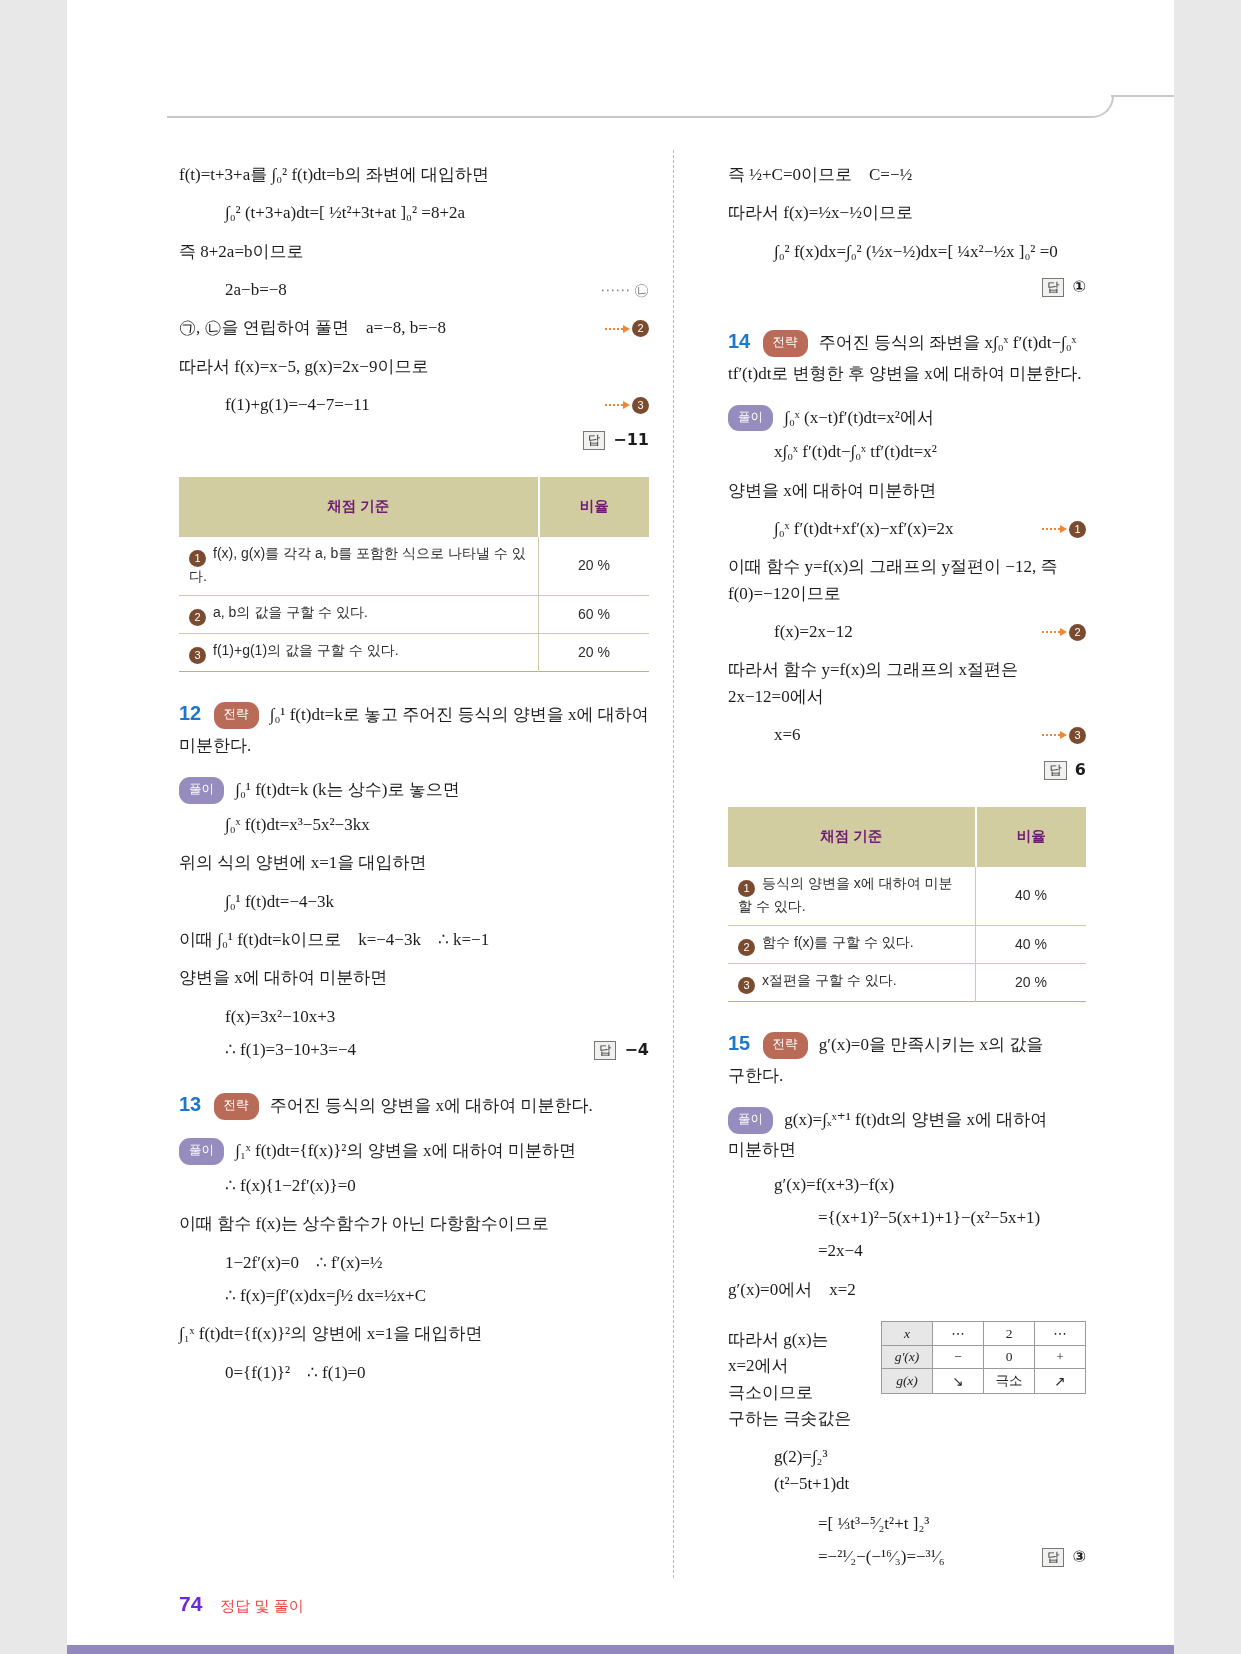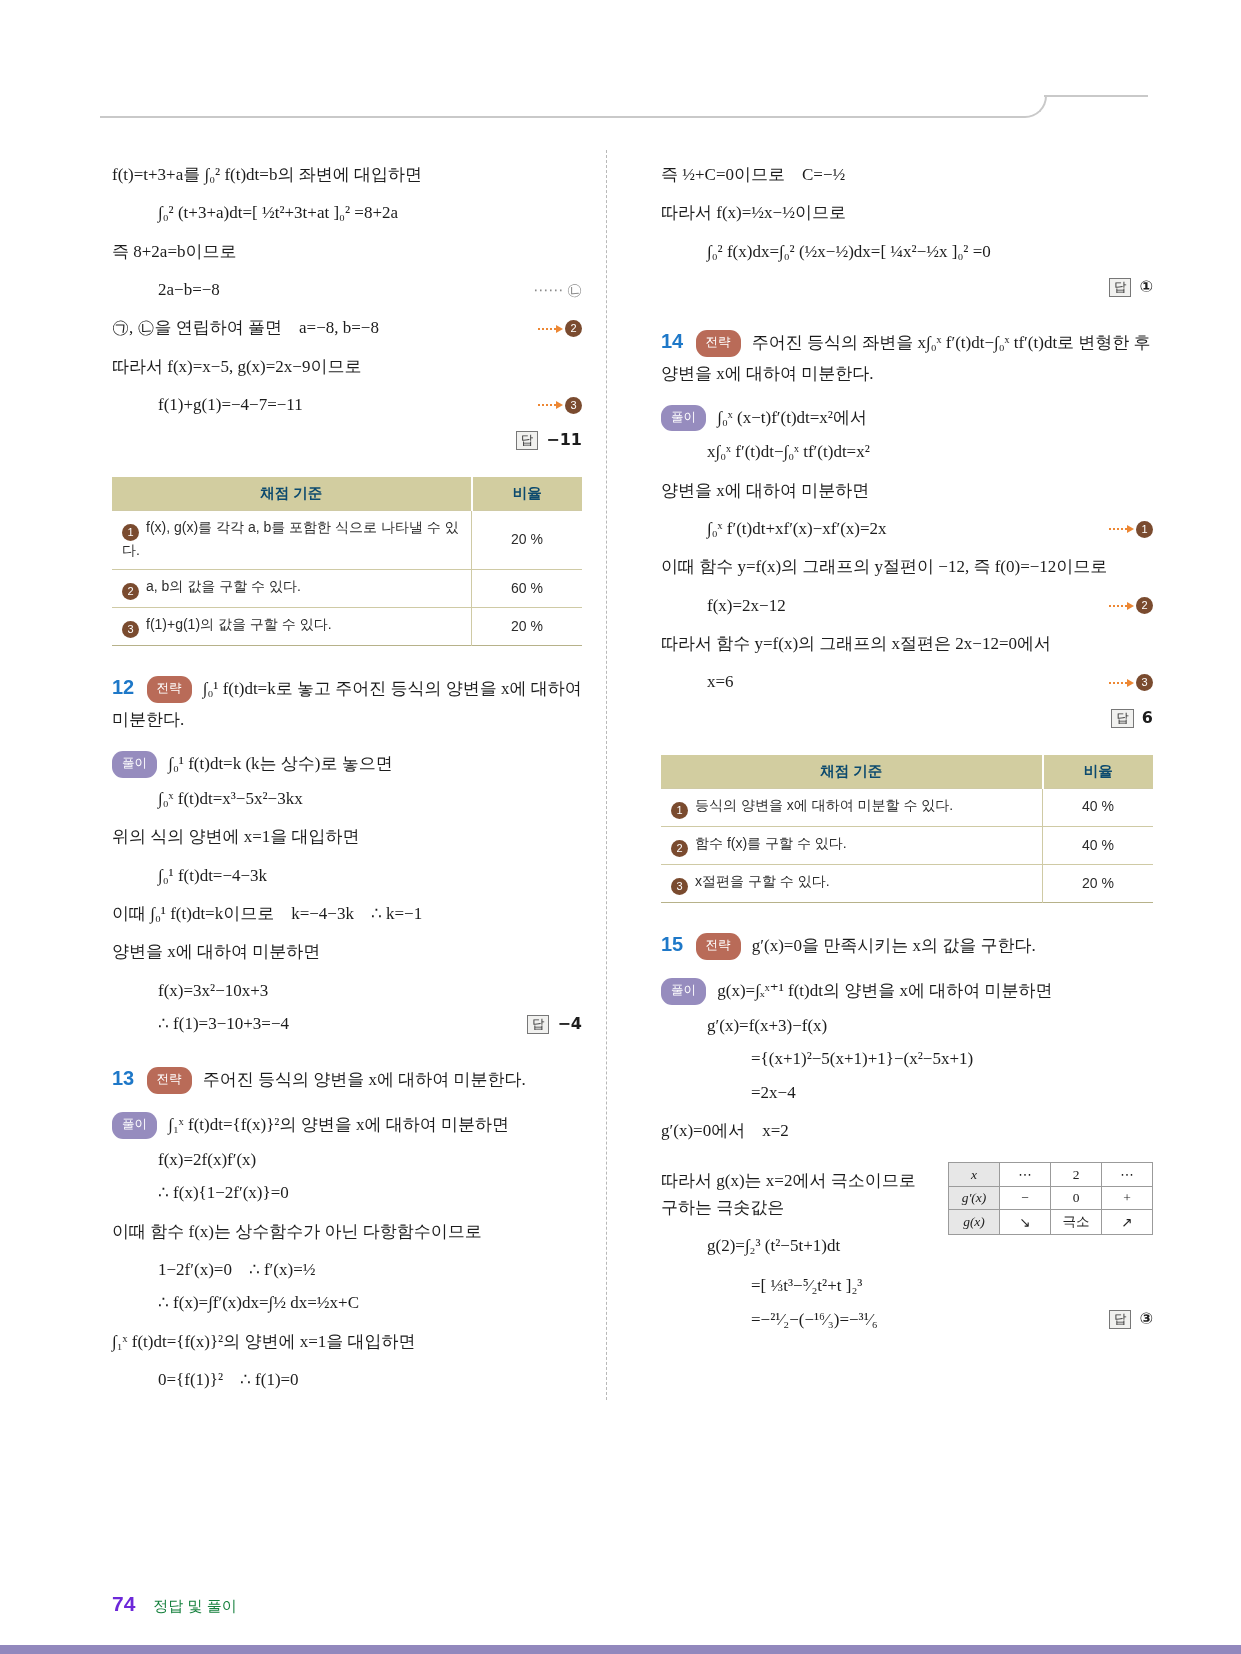"f(t)=t+3+a를 ∫₀² f(t)dt=b의 좌변에 대입하면" .page { width: 1241px -> 1107px }
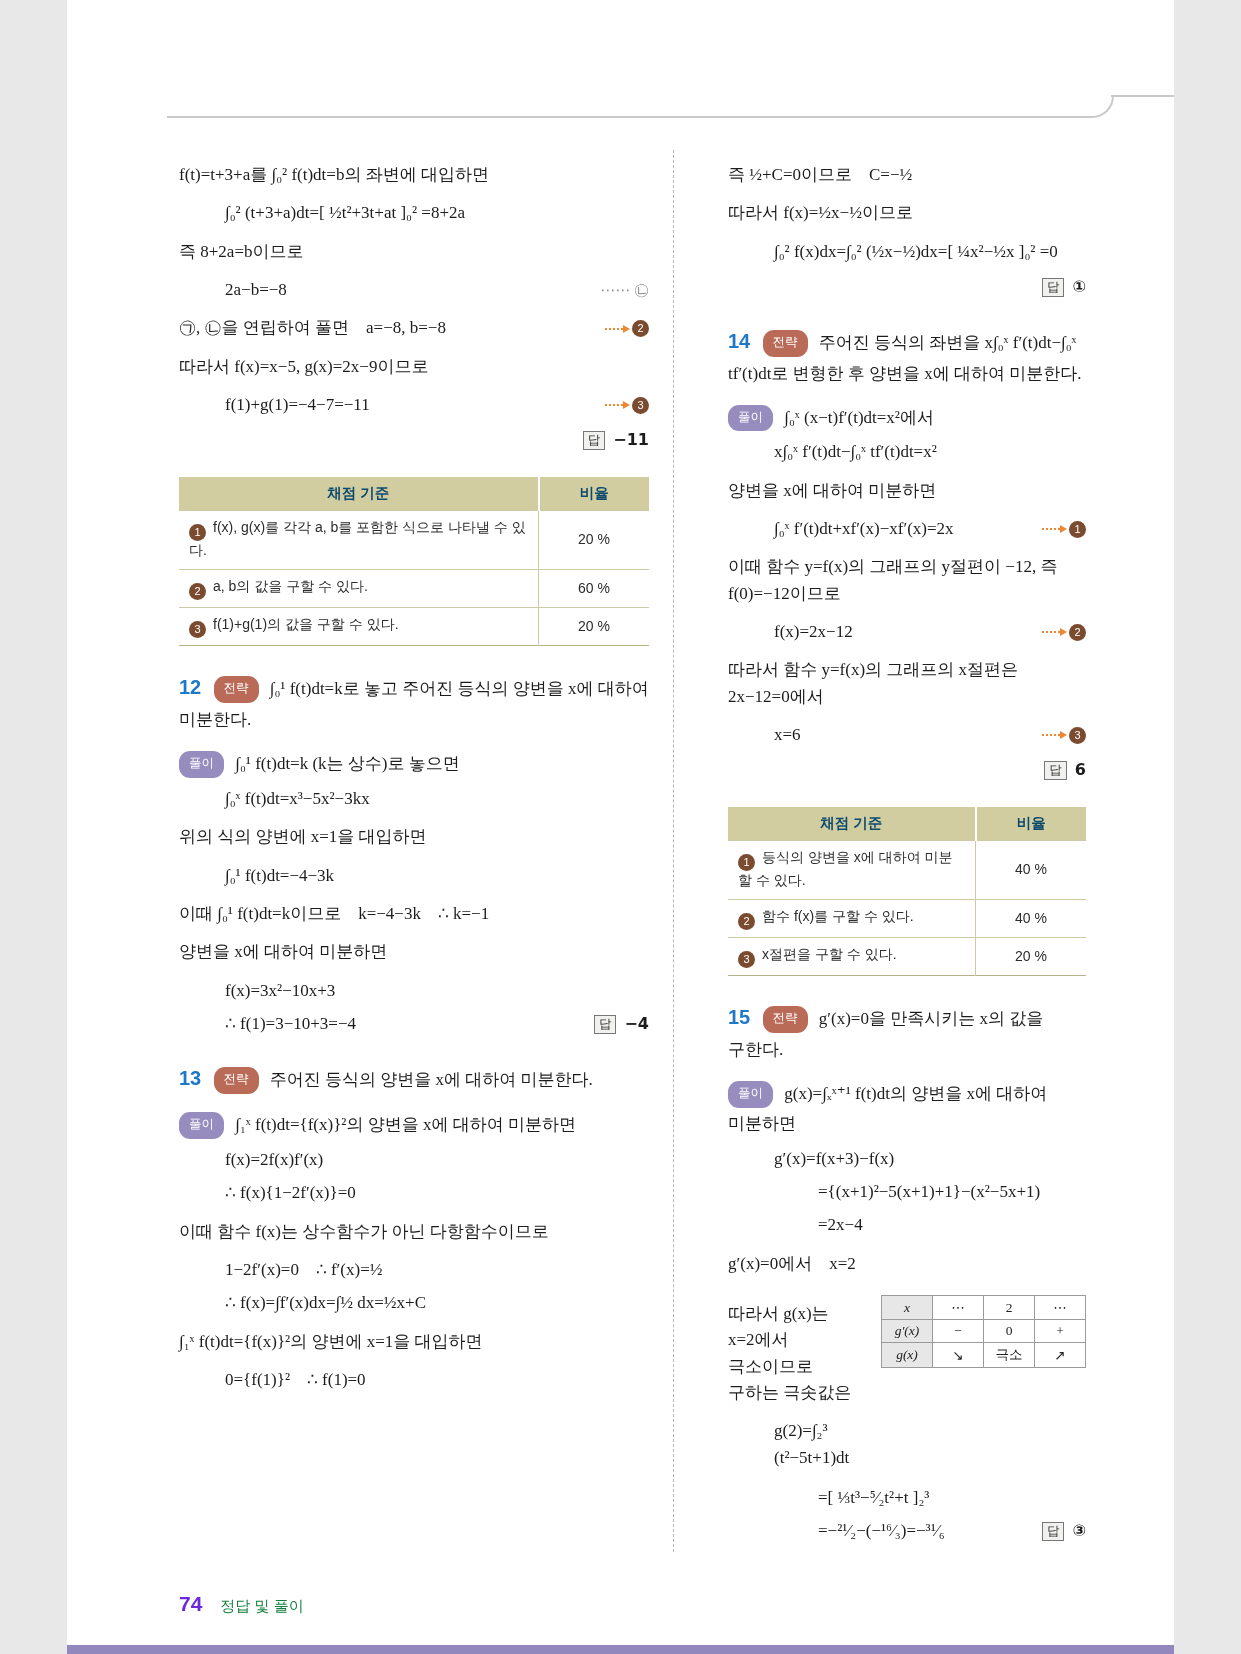"채점 기준" .grade-table th { color: #0c4a6e -> #701a75; padding: 7px 6px -> 20px 6px }
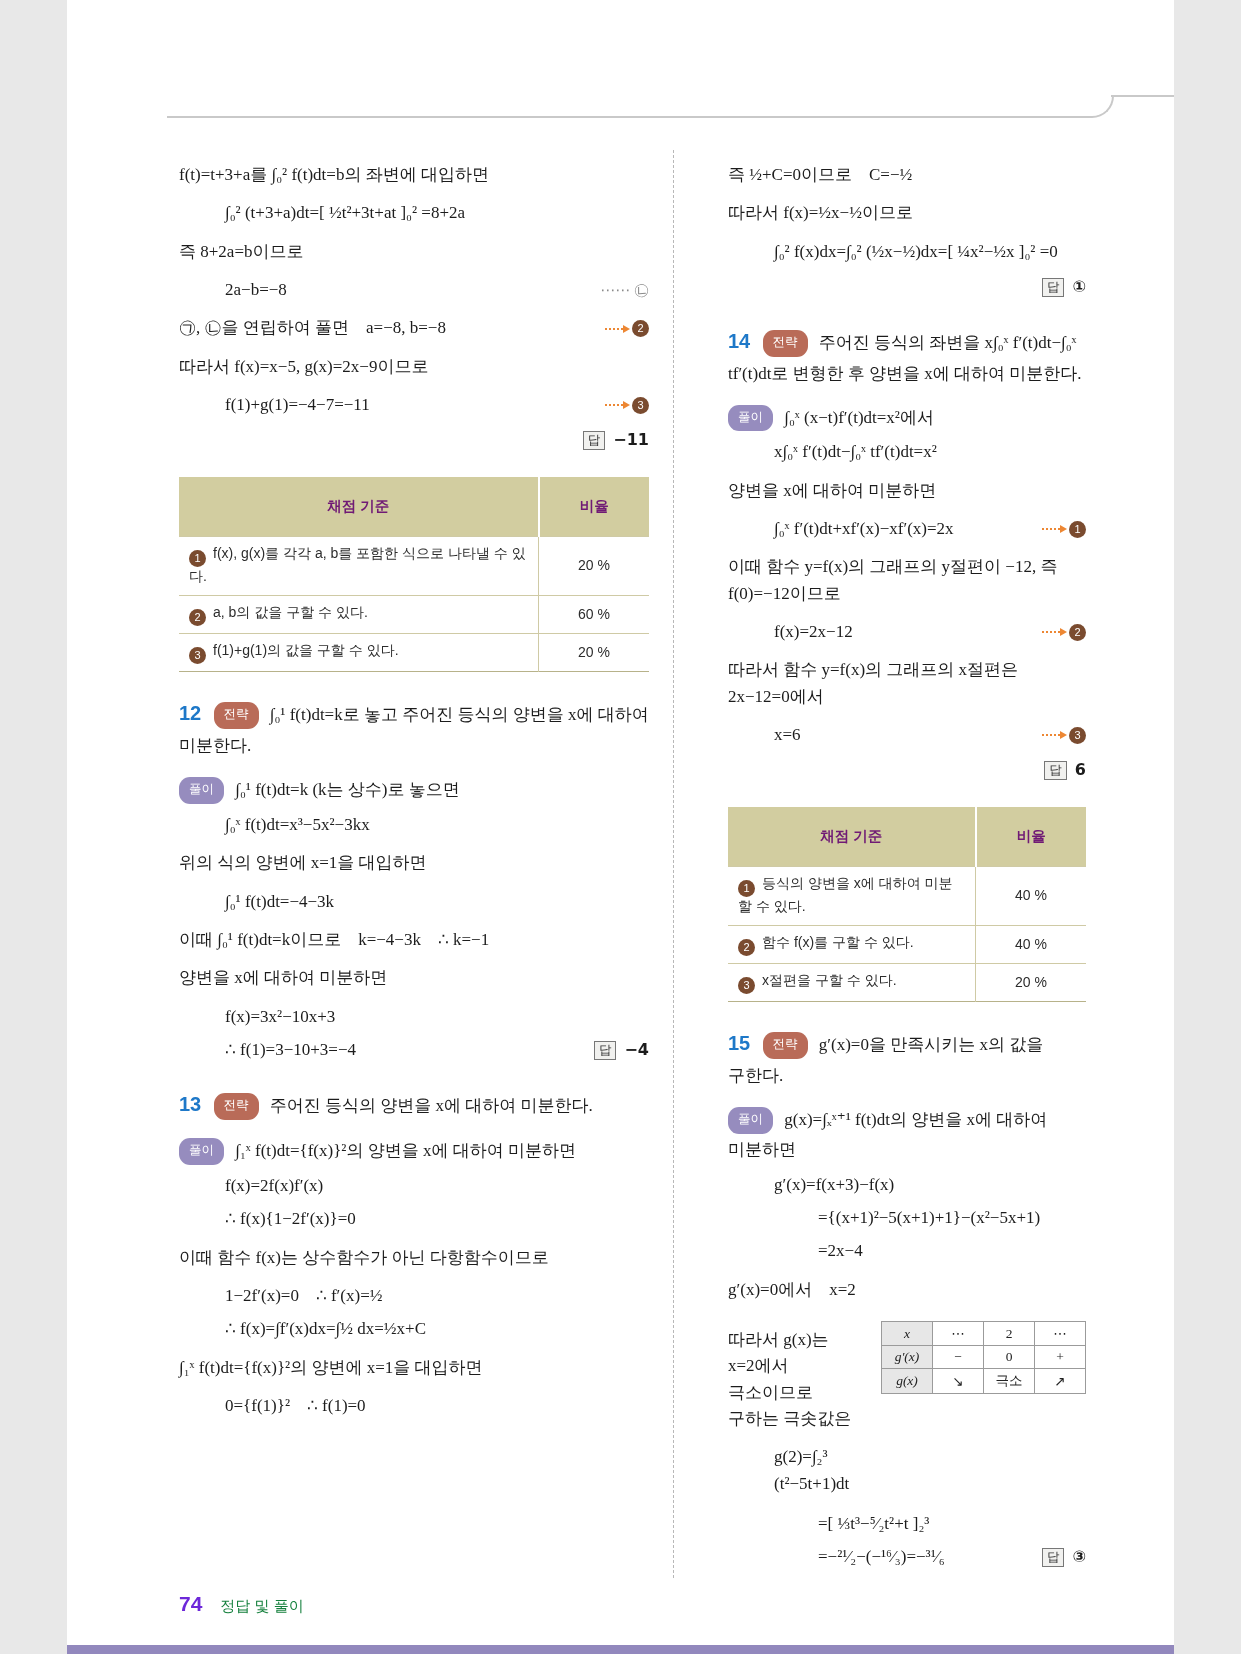"f(x)=2f(x)f′(x)" div.line { html: <div> <span>f(x)=2f(x)f′(x)</span> </div> -> none }
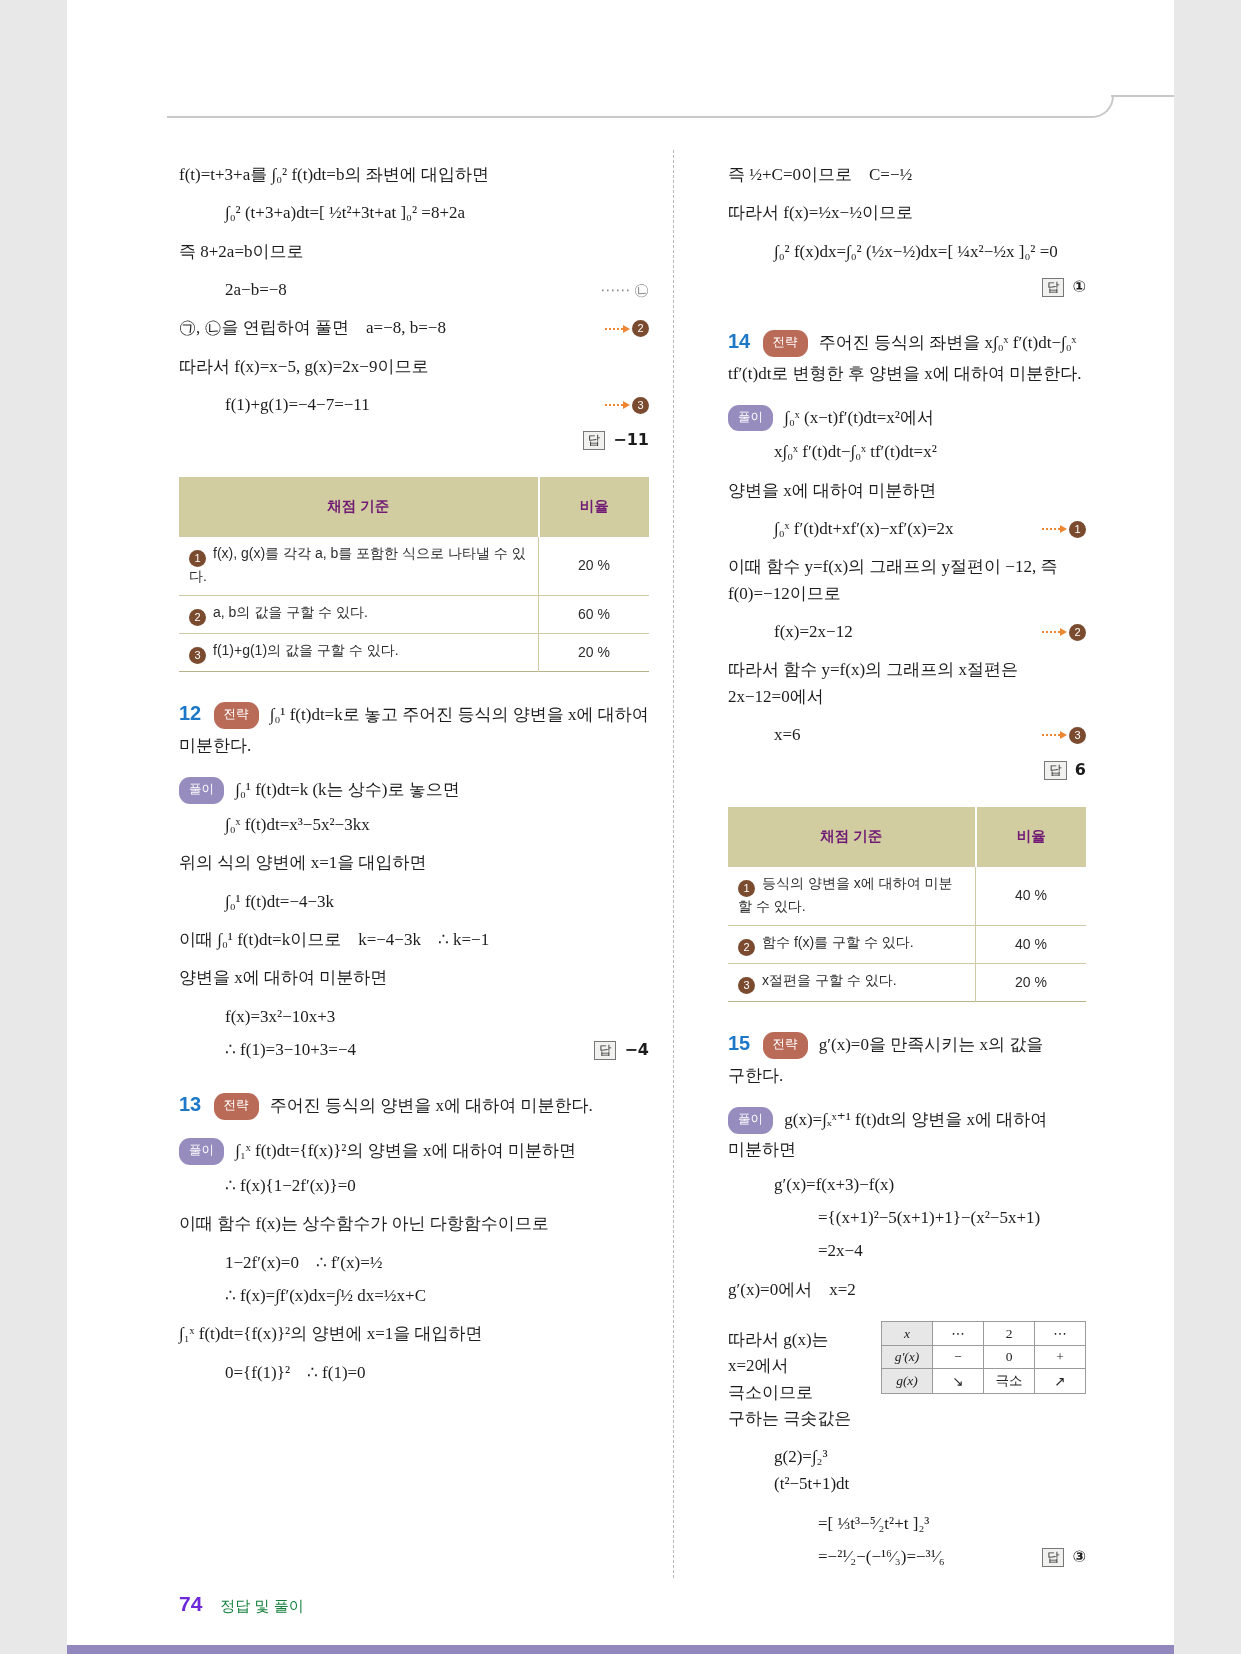"정답 및 풀이" .footer-label { color: #15803d -> #ef4444 }
